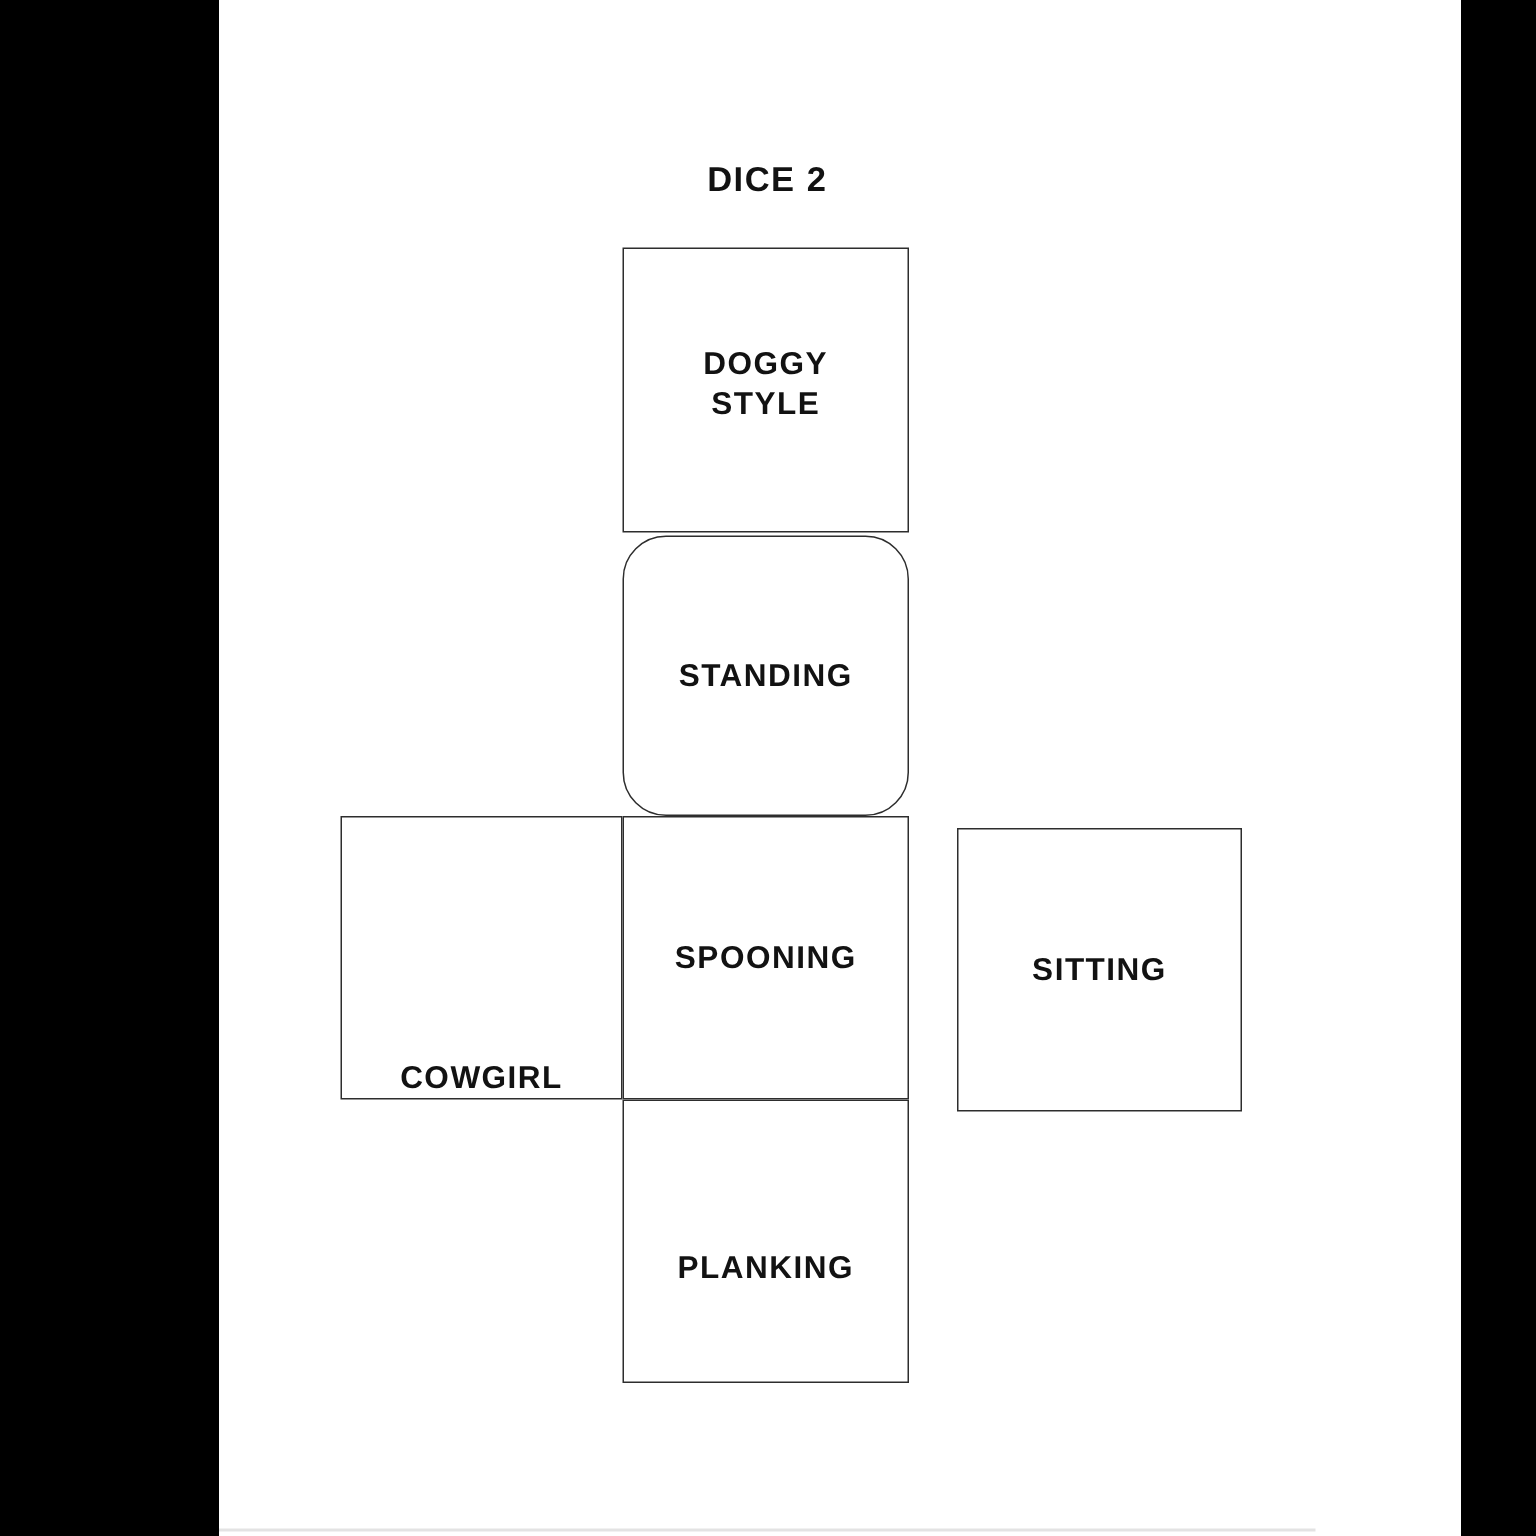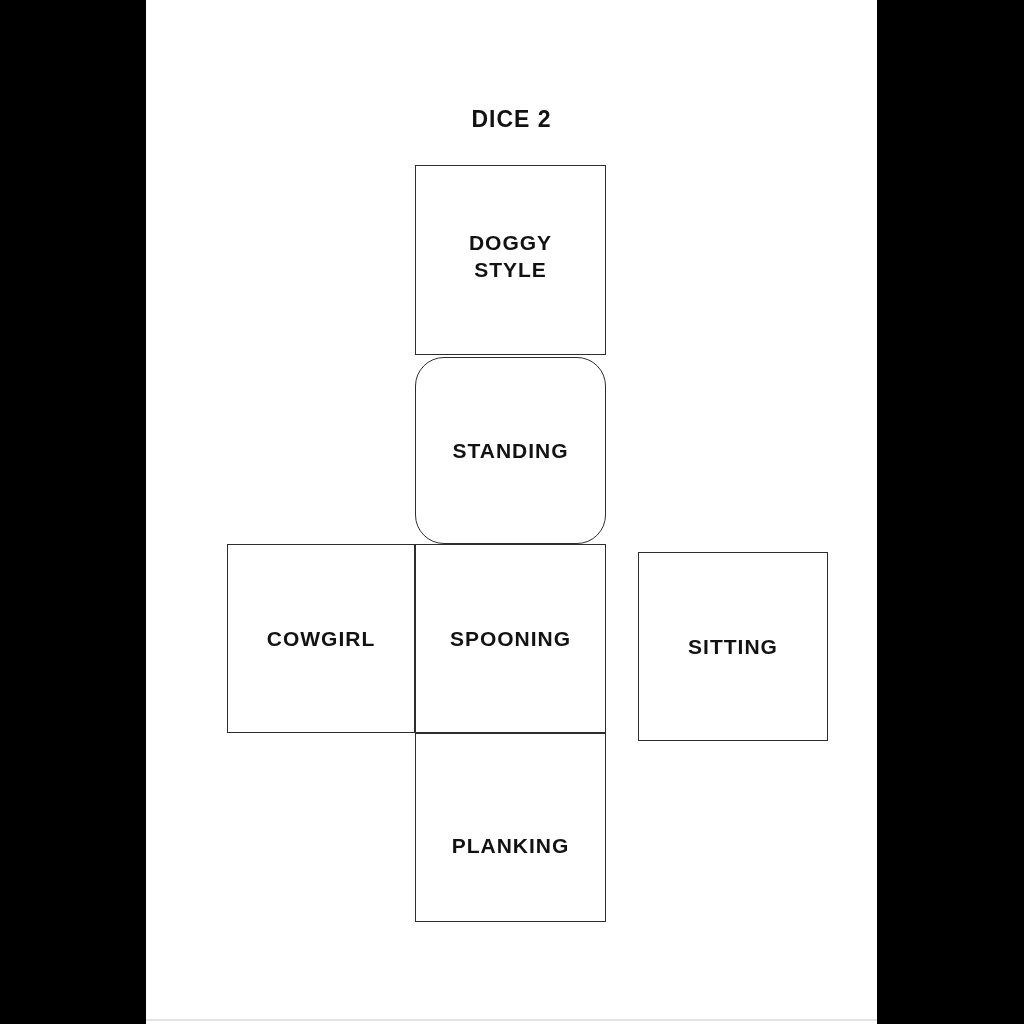"DICE 2" .paper { width: 731px -> 828px }
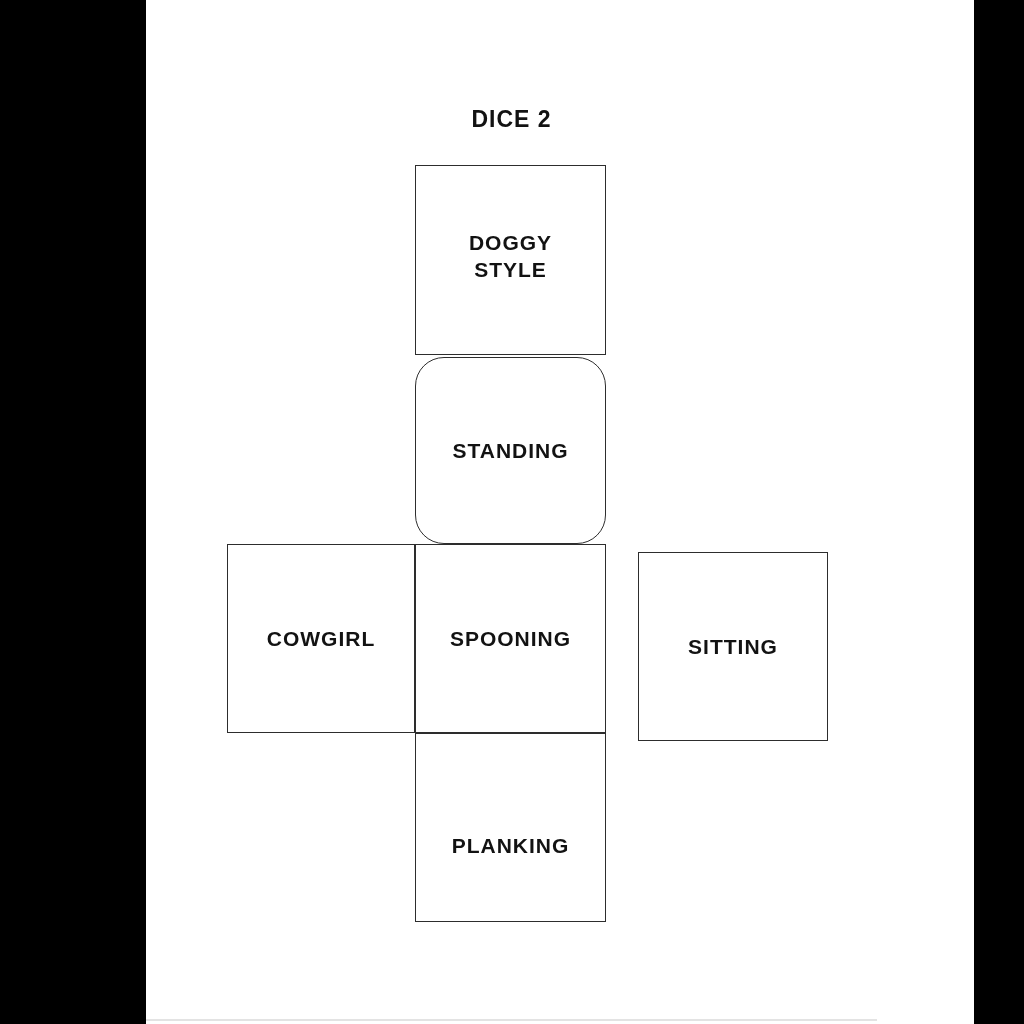"COWGIRL" .face-cowgirl { align-items: none -> flex-end }
